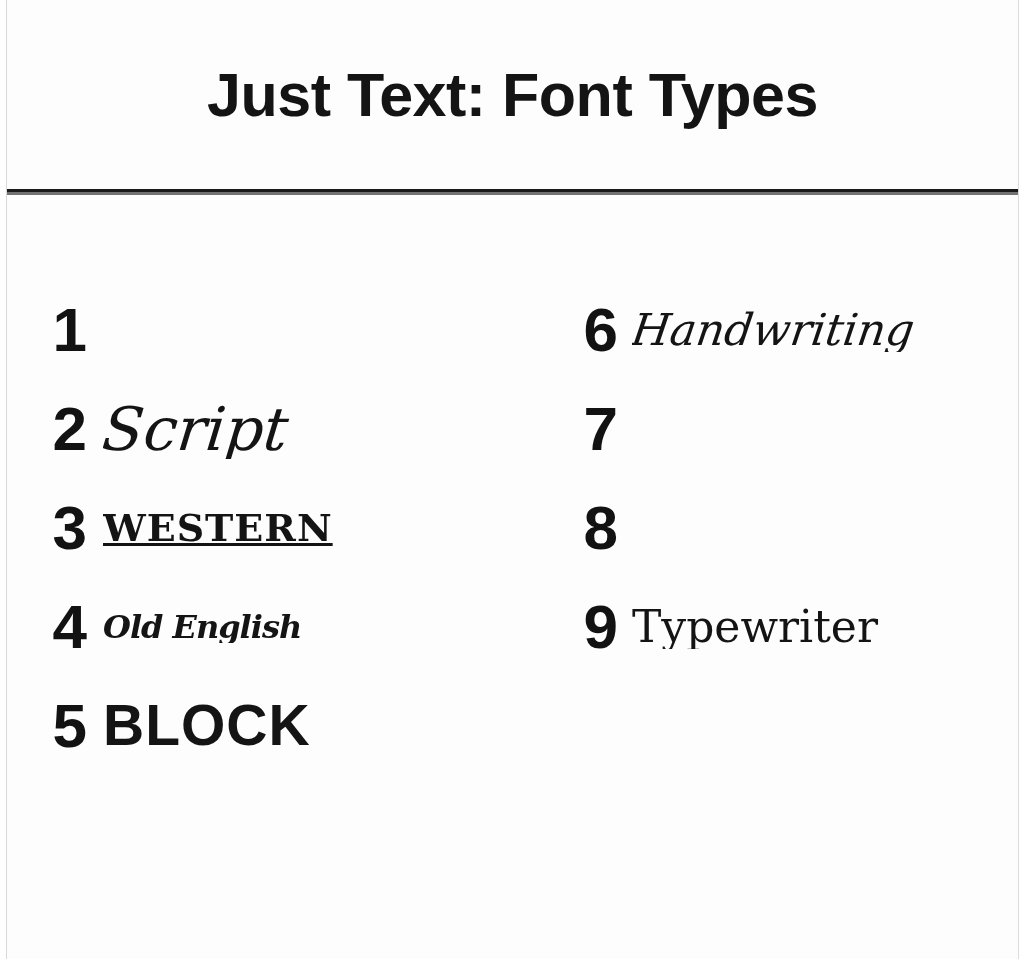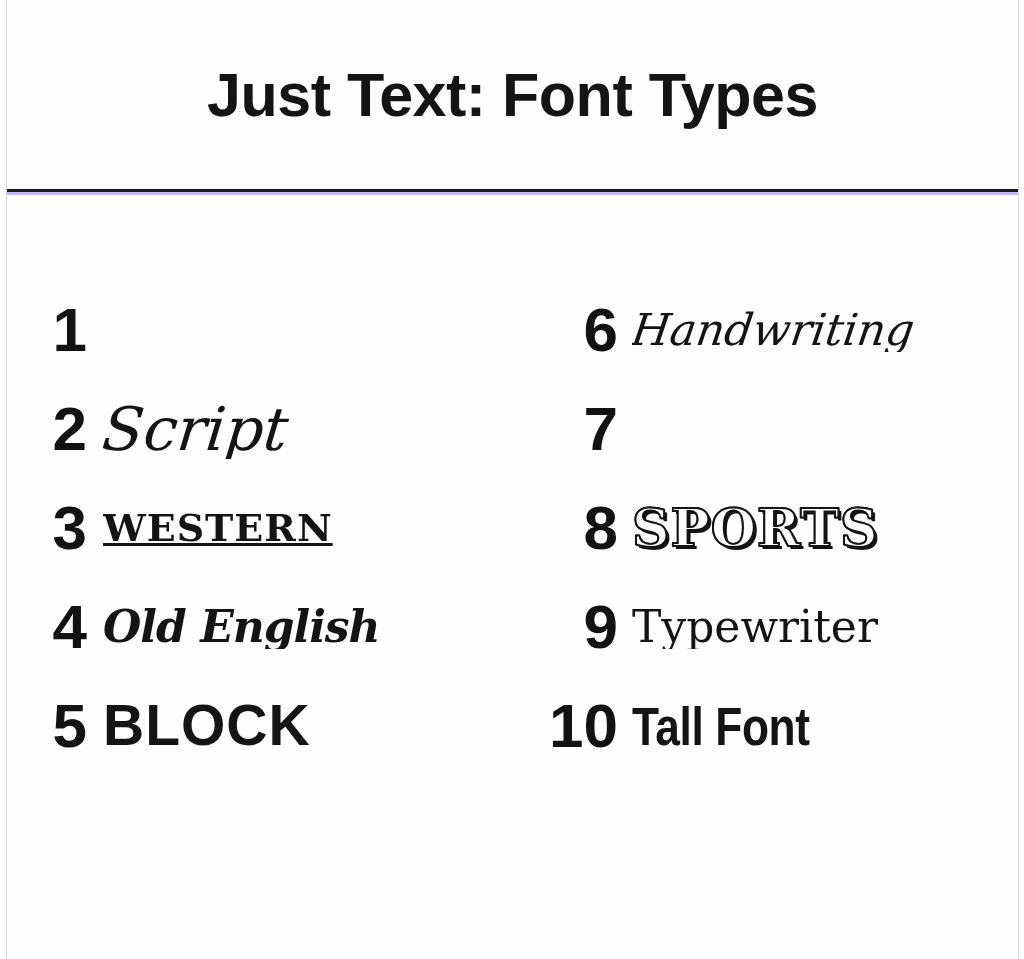"Just Text: Font Types" .page { background: #c4b5fd -> #737373 }
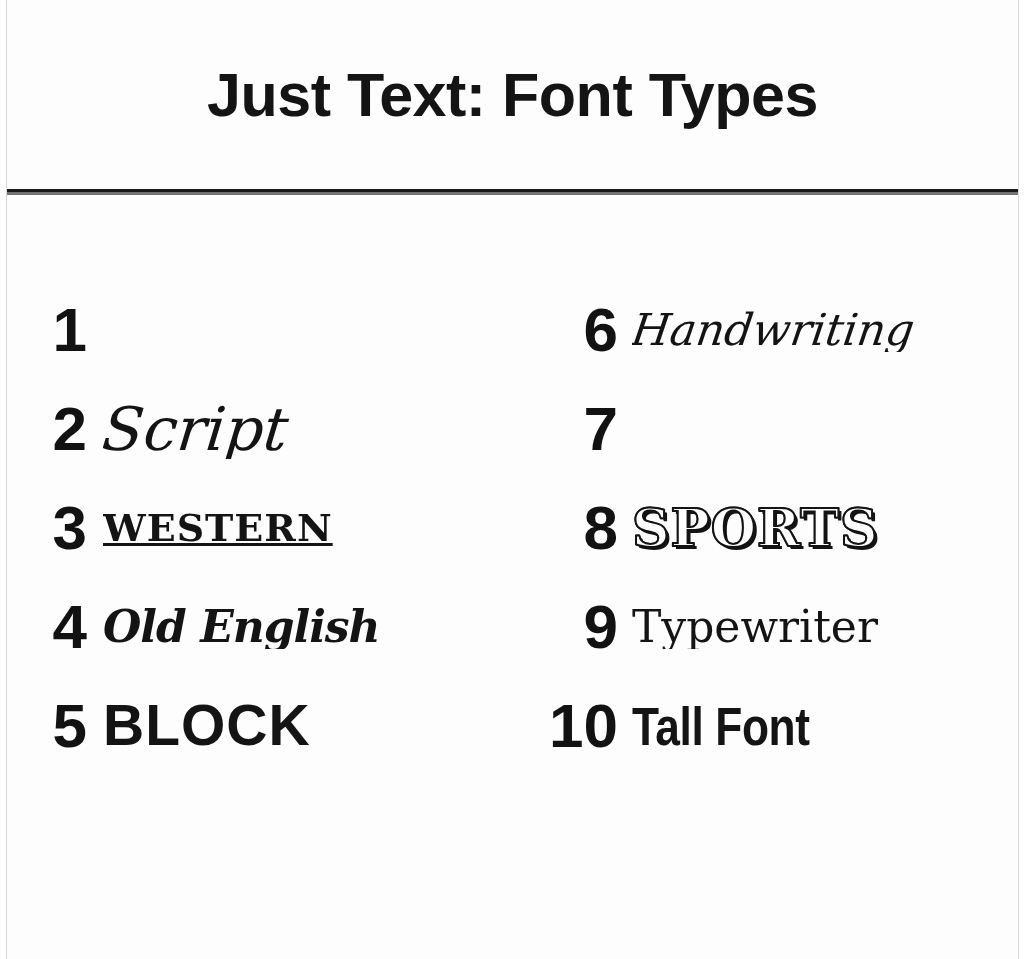"SPORTS" div.sample { html: <div>SPORTS</div> -> none }
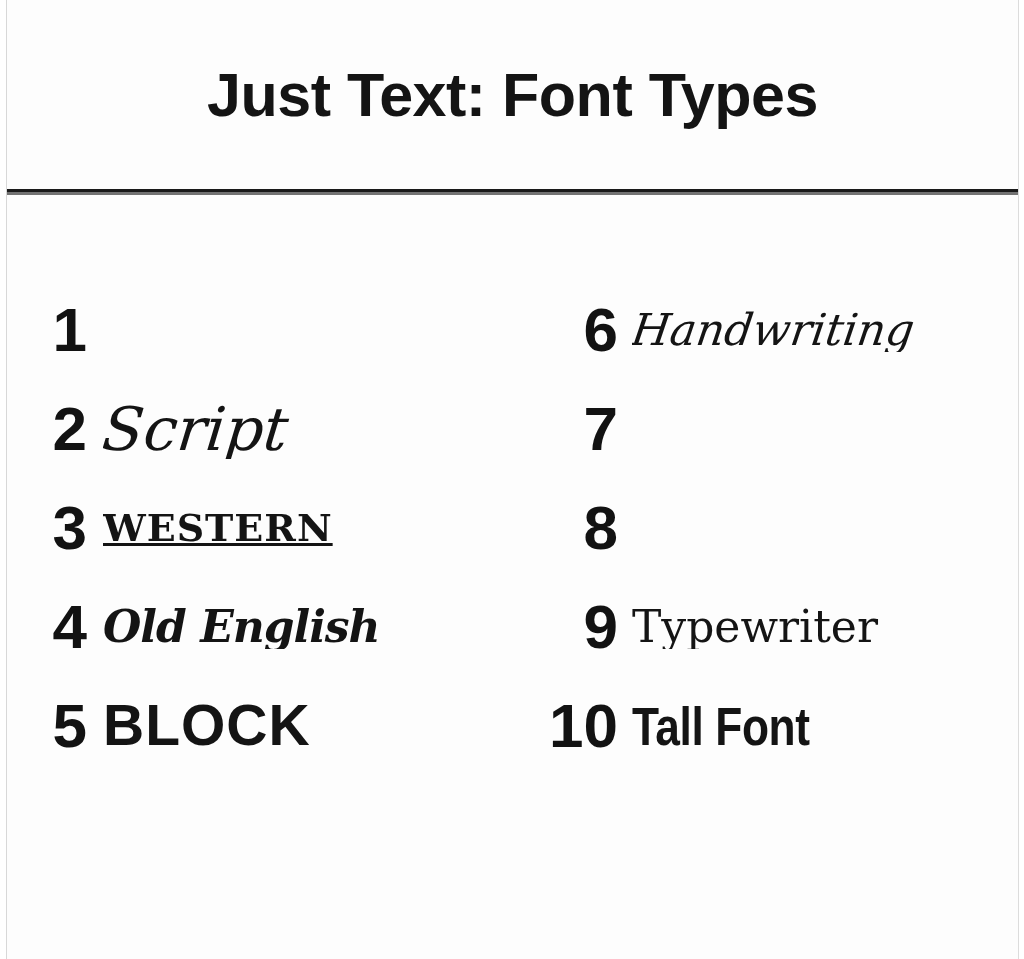"Old English" .s-oldenglish { font-size: 44px -> 32px }
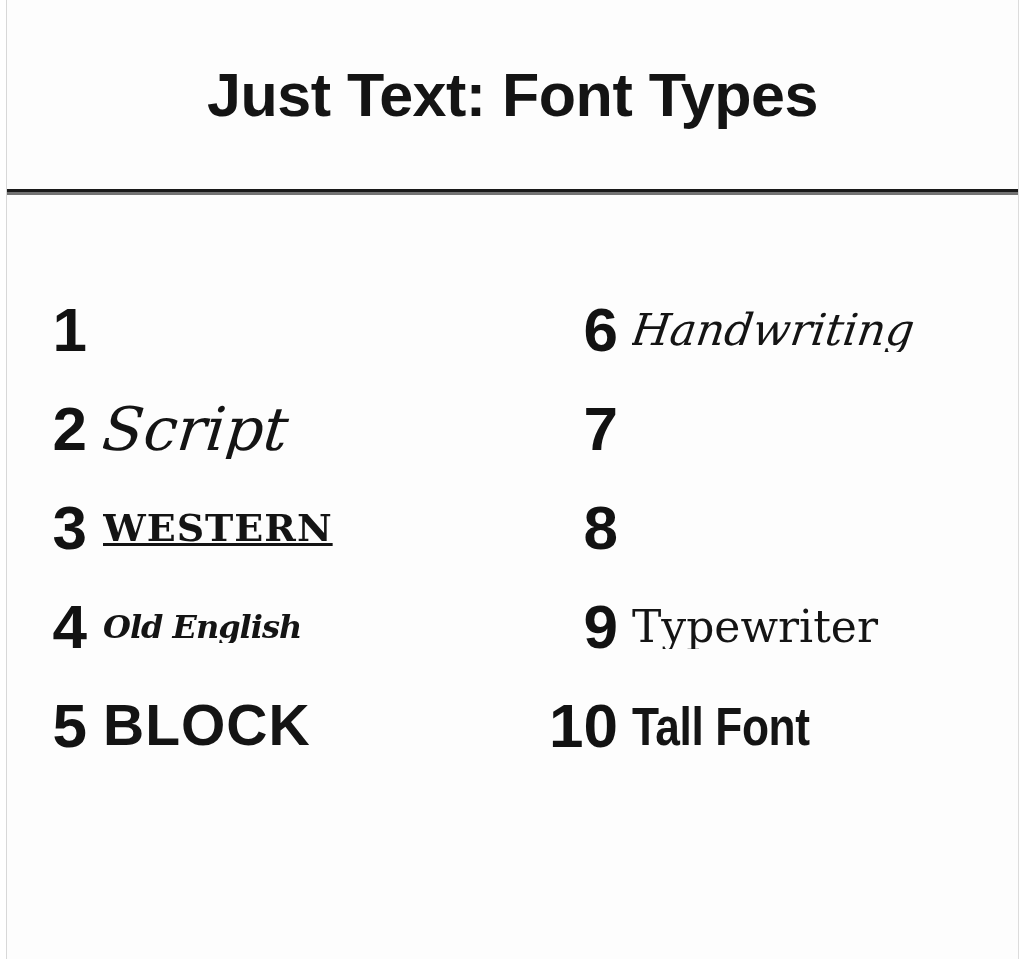"10" div.row { html: <div> <div>10</div> <div> <span>Tall Font</span> </div> </div> -> none }
